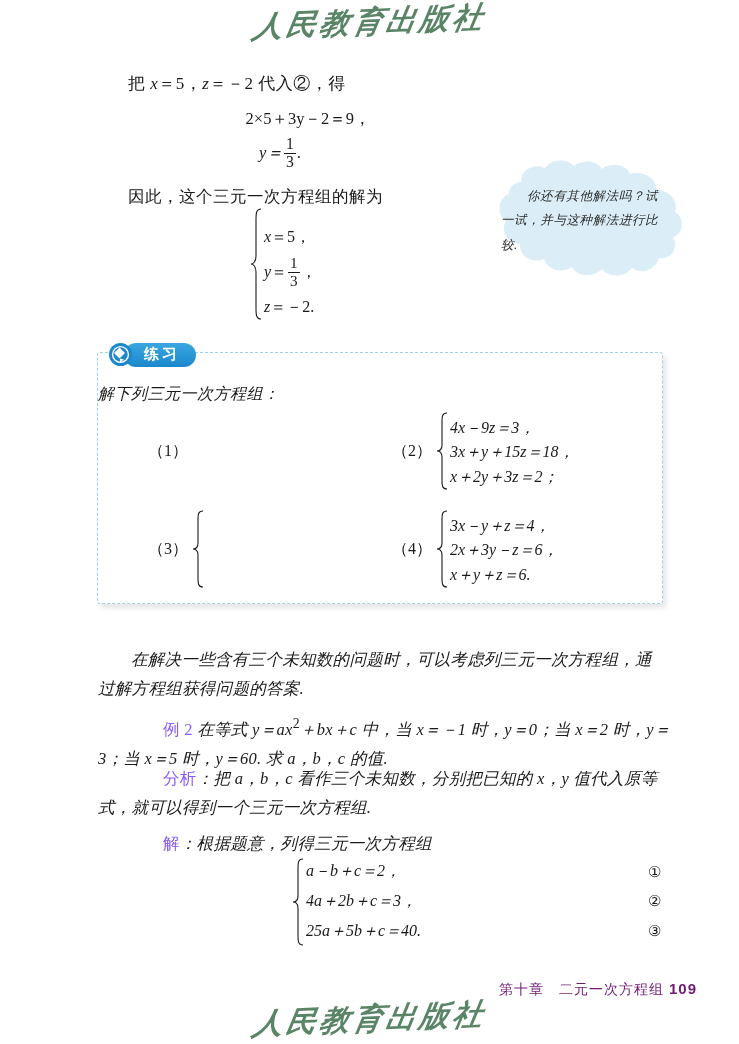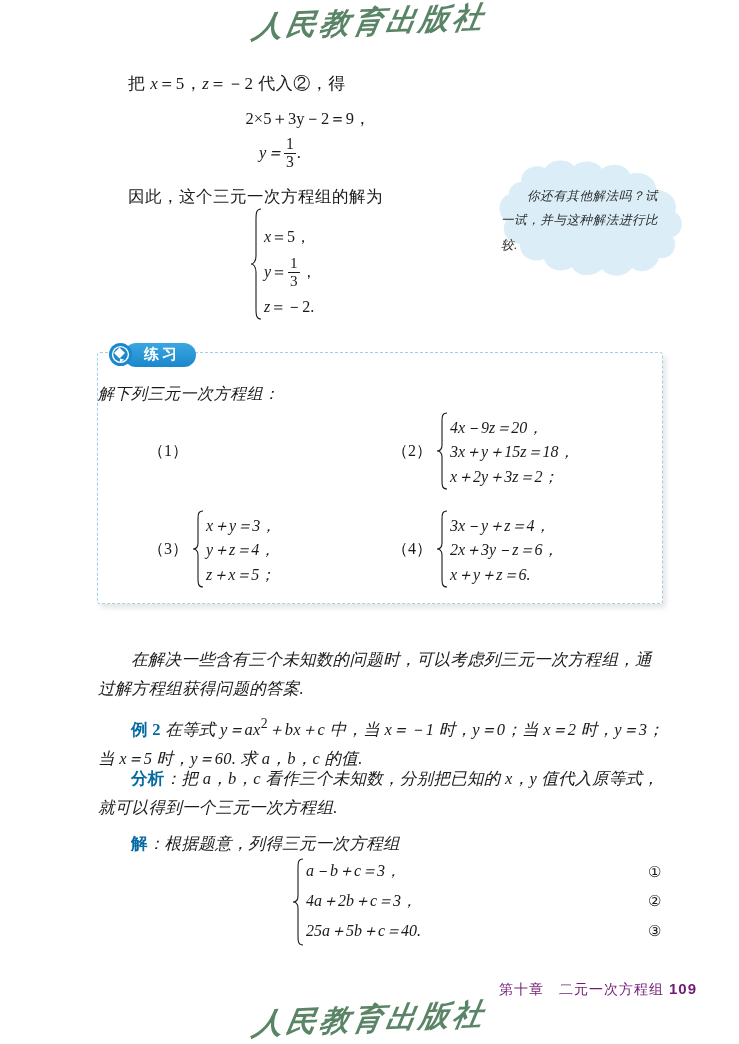"4x－9z＝20，" div.math { text: 20 -> 3 }
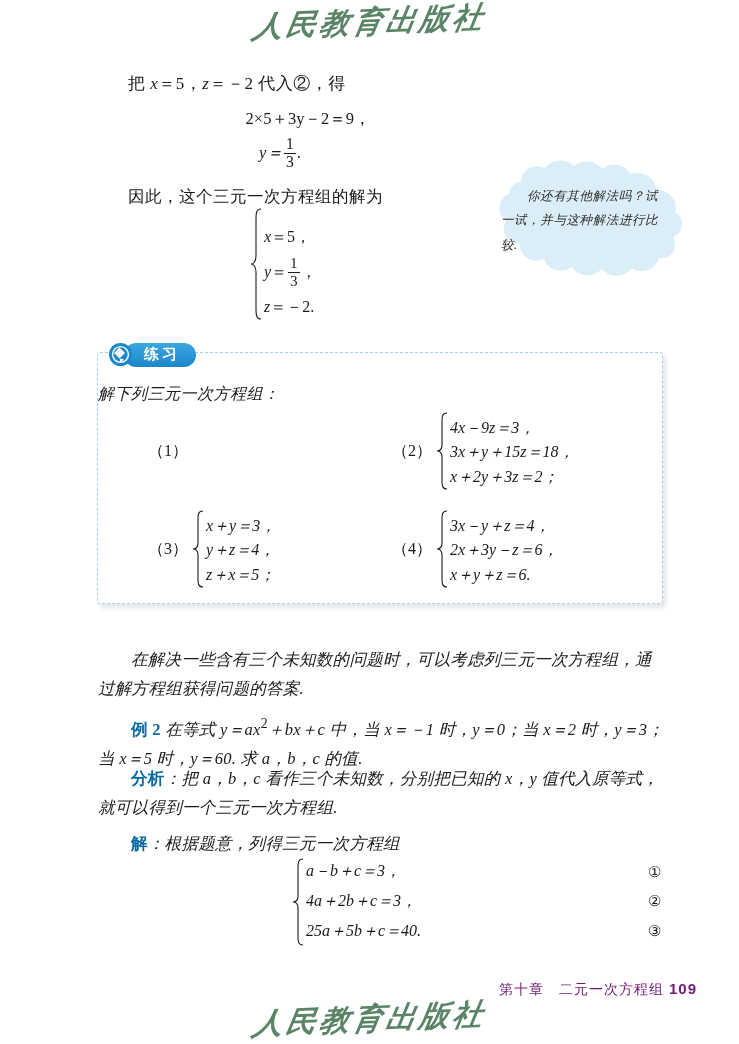"x＋y＝3，" span.rows { html: <span> <div>x＋y＝3，</div> <div>y＋z＝4，</div> <div>z＋x＝5；</div> </span> -> none }
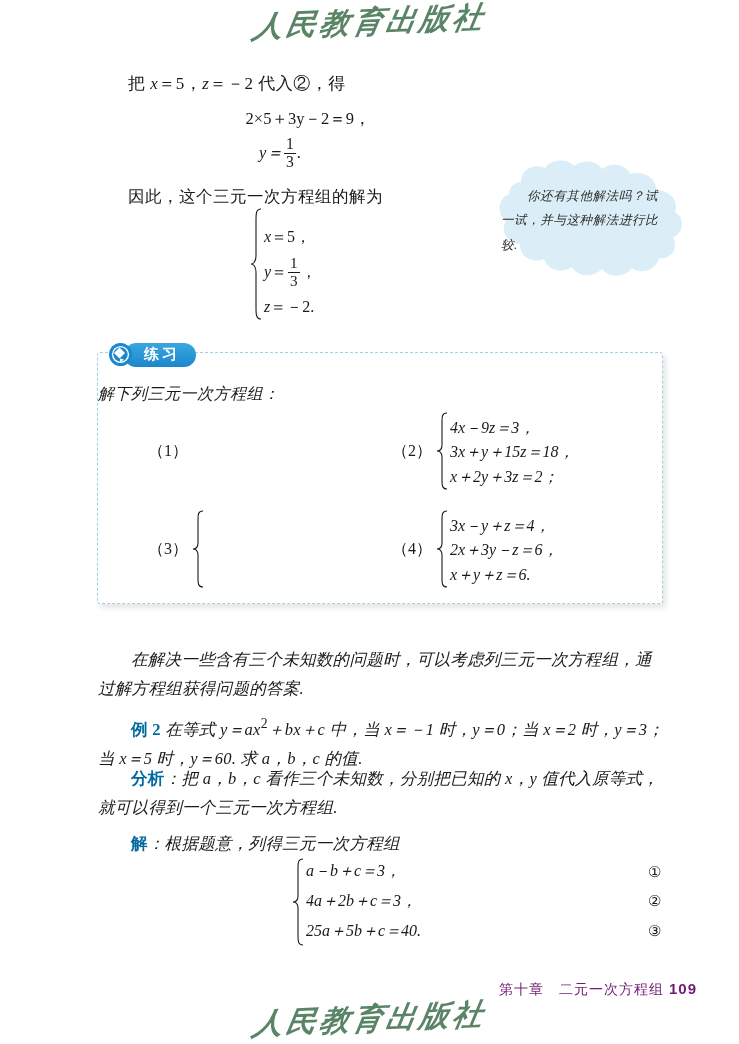"例 2" .kw { color: #0369a1 -> #8b5cf6; font-weight: bold -> normal; margin-left: none -> 32px }
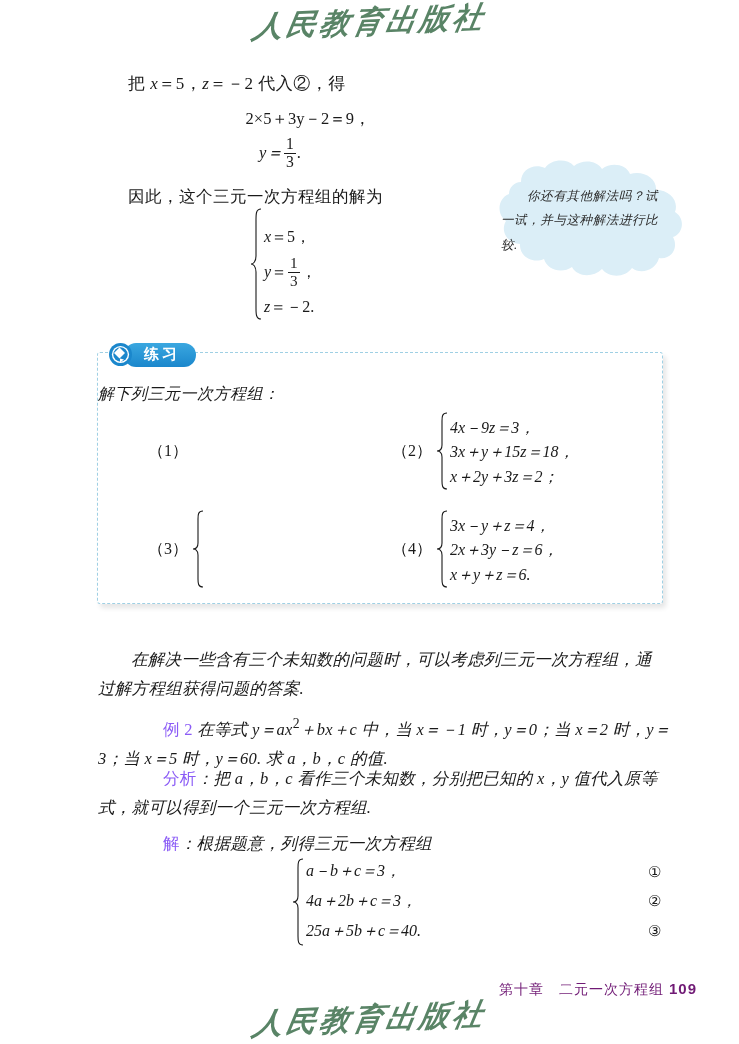"a－b＋c＝3，" div.math { text: 3 -> 2 }
